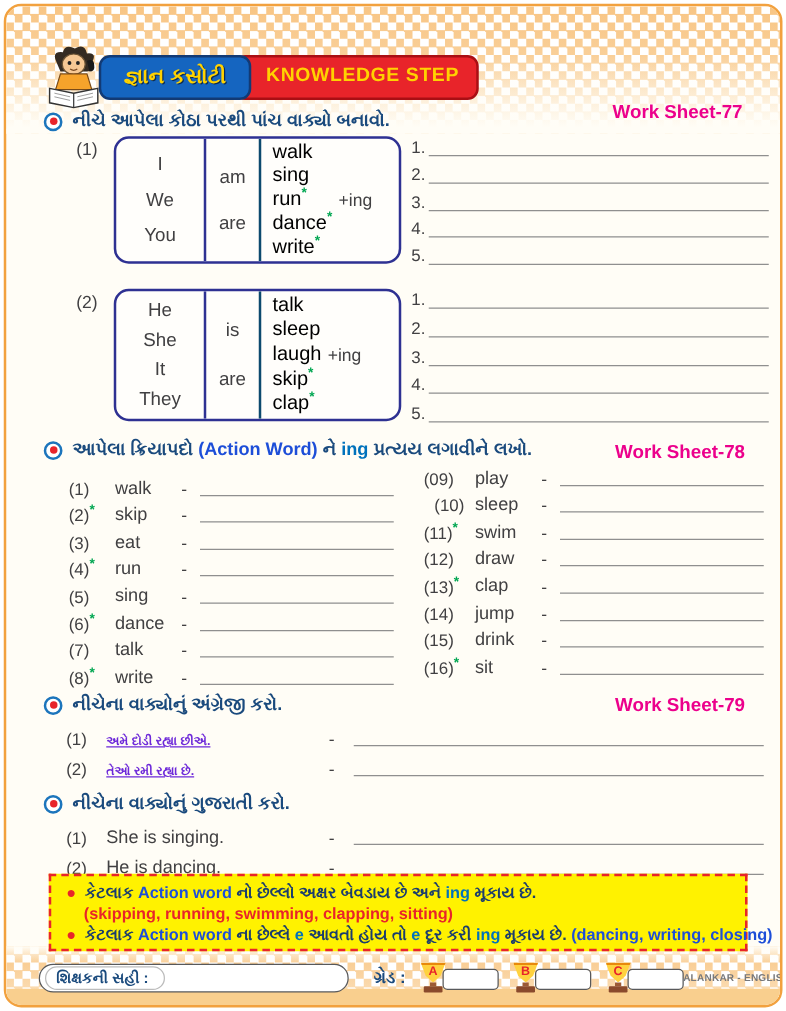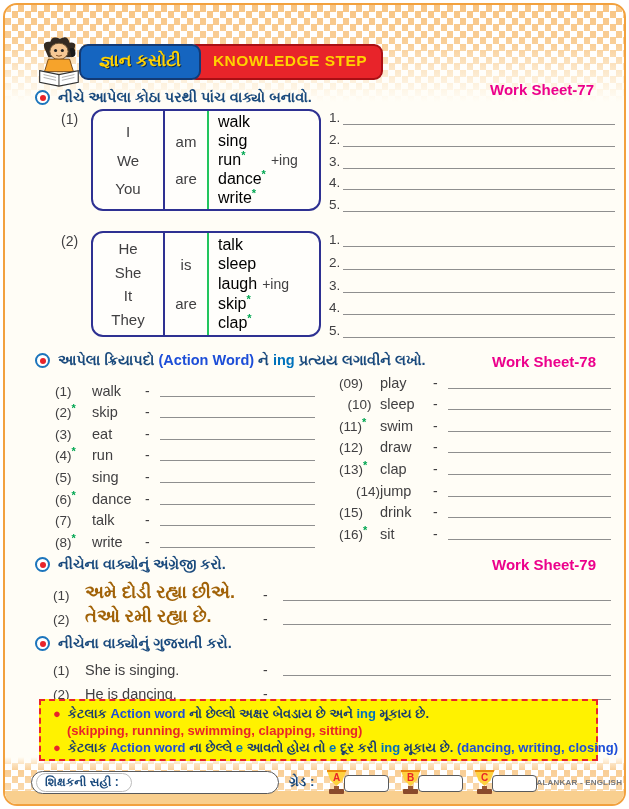"am" .gcol2 { border-right: 2px solid #22c55e -> 2px solid #0c4a6e }
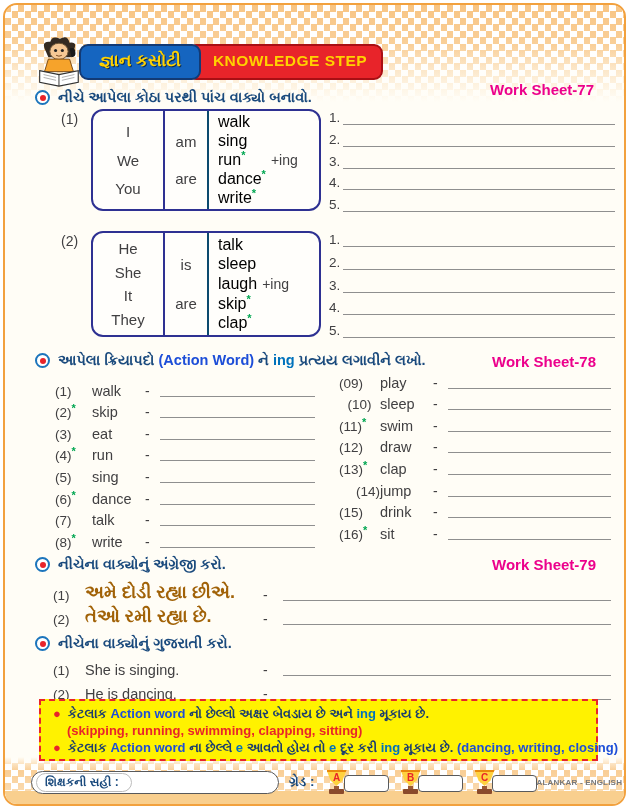"(14)" span.vnum { text-align: right -> none }
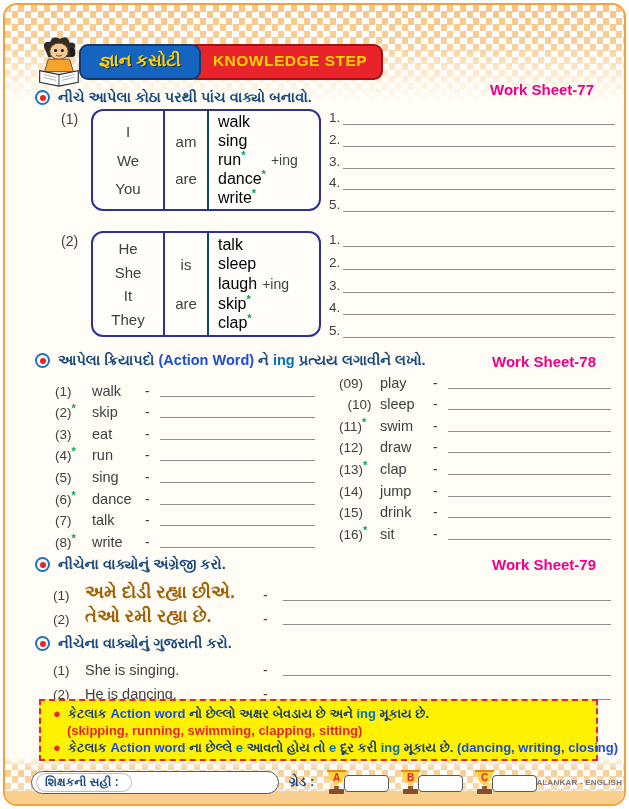"અમે દોડી રહ્યા છીએ." .stext-gu { color: #a16207 -> #6d28d9; font-size: 18px -> 10px; text-decoration: none -> underline }
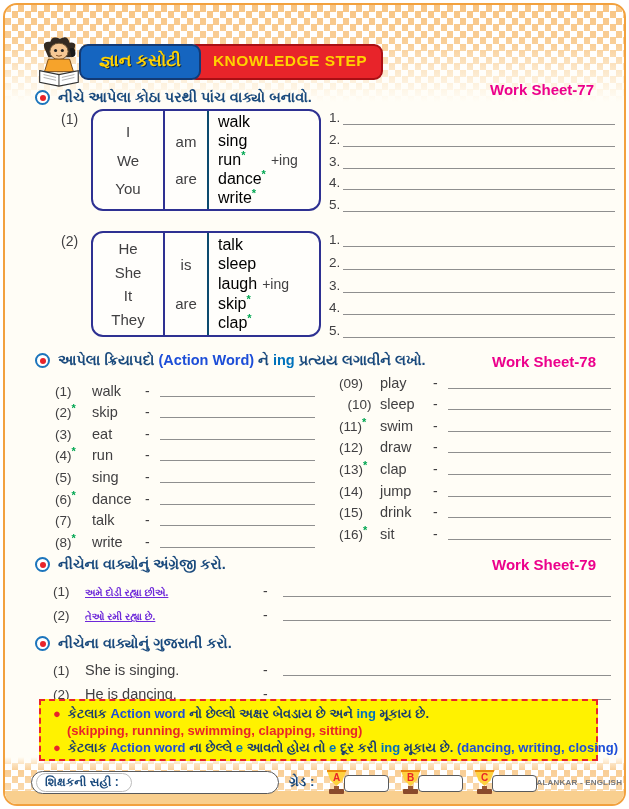"ગ્રેડ :" .grade-label { margin-left: 10px -> 20px }
